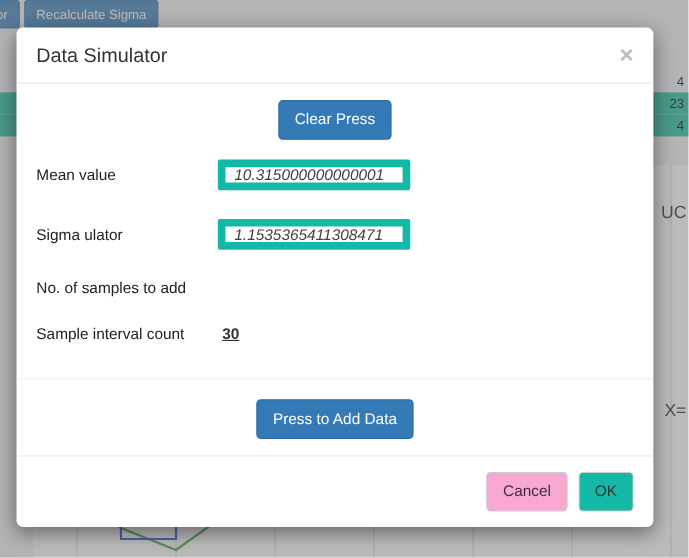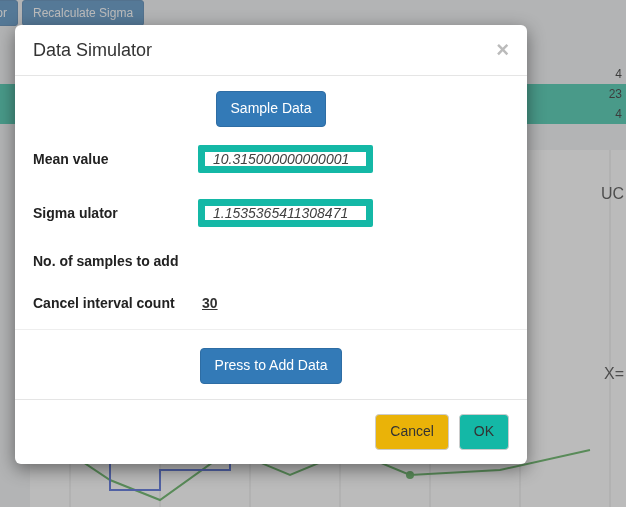"Data Simulator" .modal { width: 512px -> 579px }
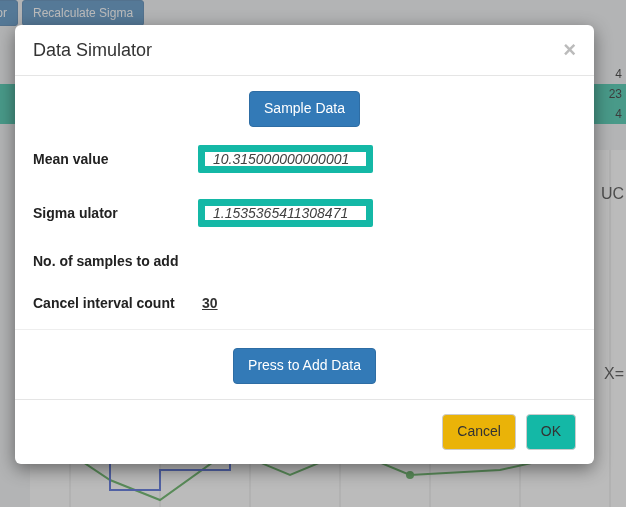"Sample Data" button.btn { text: Sample Data -> Clear Press }
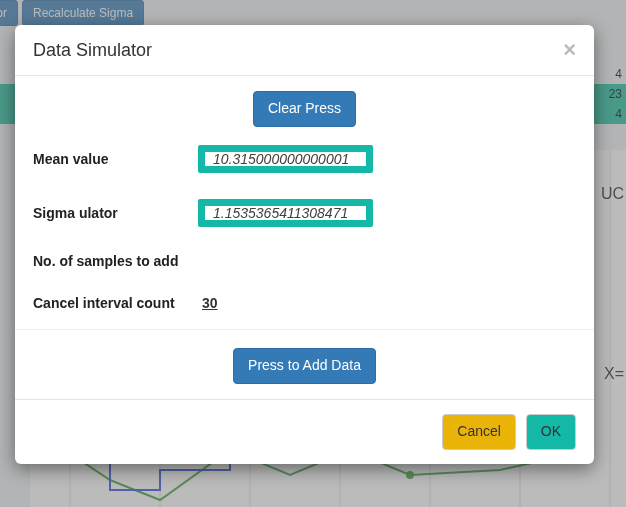"Mean value" .form-label { font-weight: 700 -> 400 }
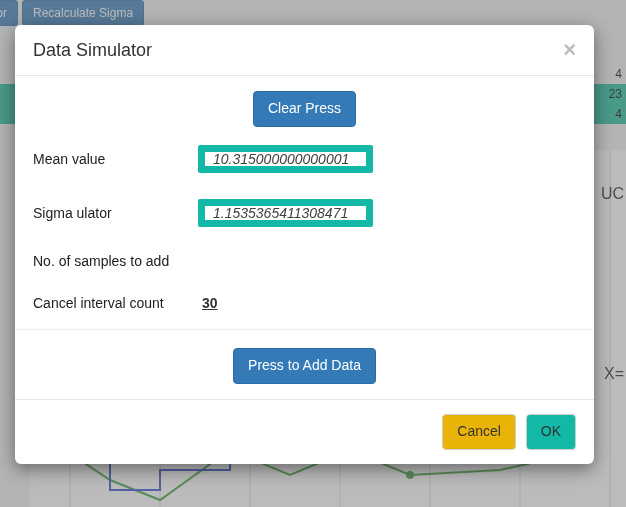"Cancel interval count" div.form-label { text: Cancel -> Sample }
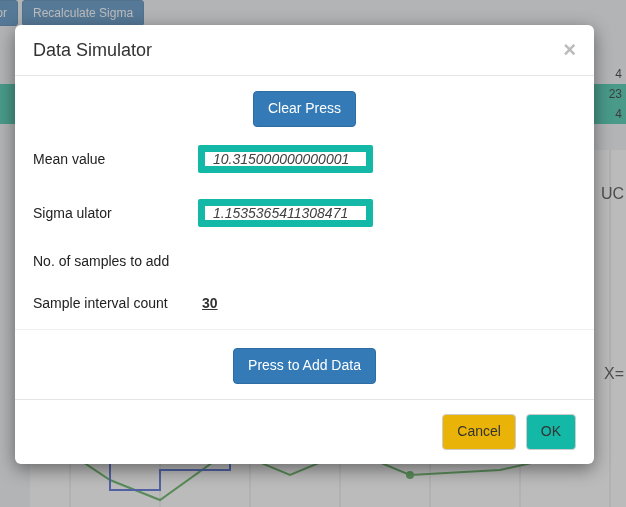"Press to Add Data" .section-divider { margin: 18px -18px 0 -18px -> 33px -18px 0 -18px }
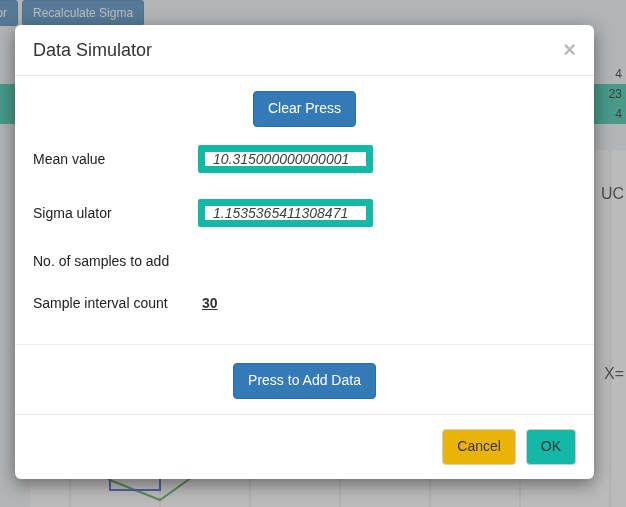"Cancel" .btn-default { background: #eab308 -> #f9a8d4 }
